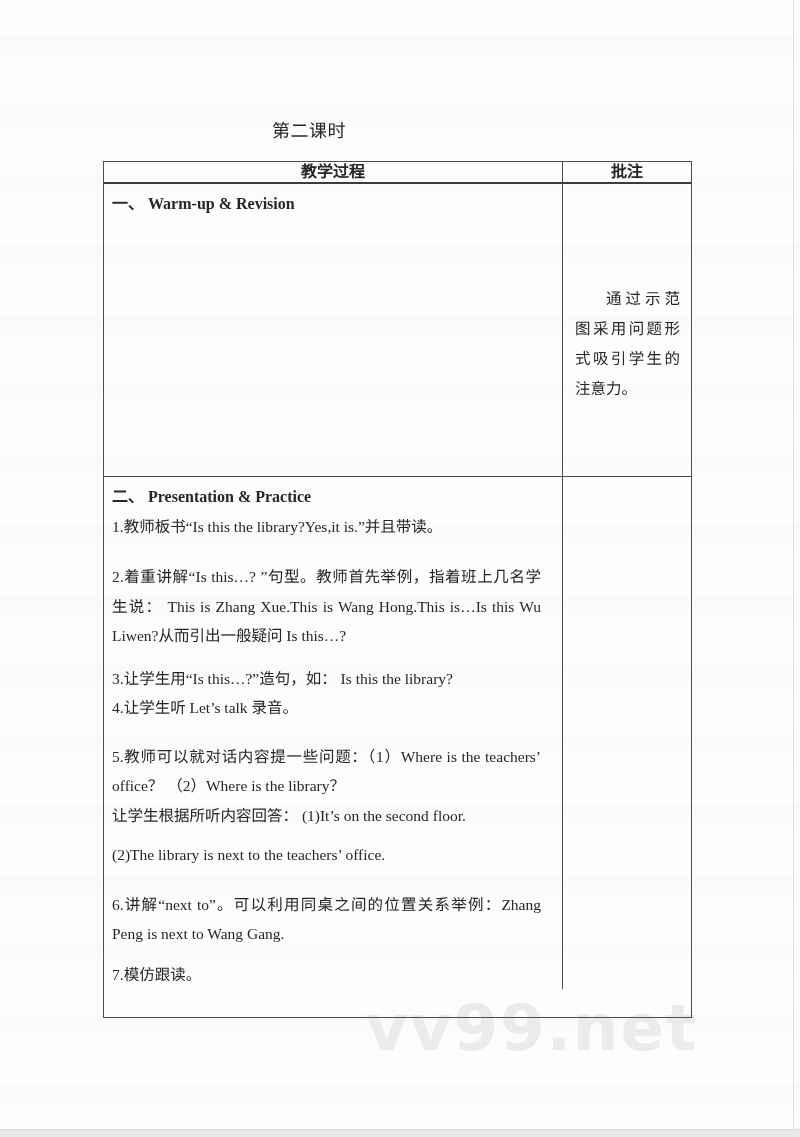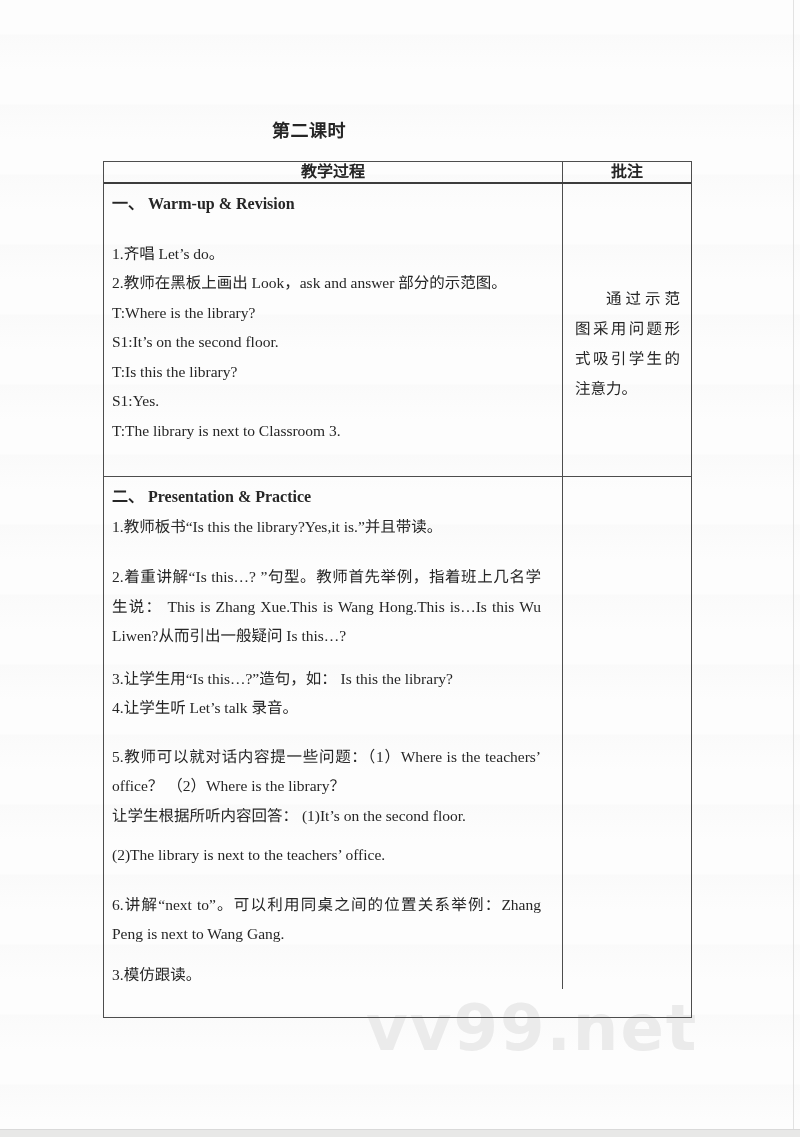"第二课时" .title { font-weight: bold -> normal }
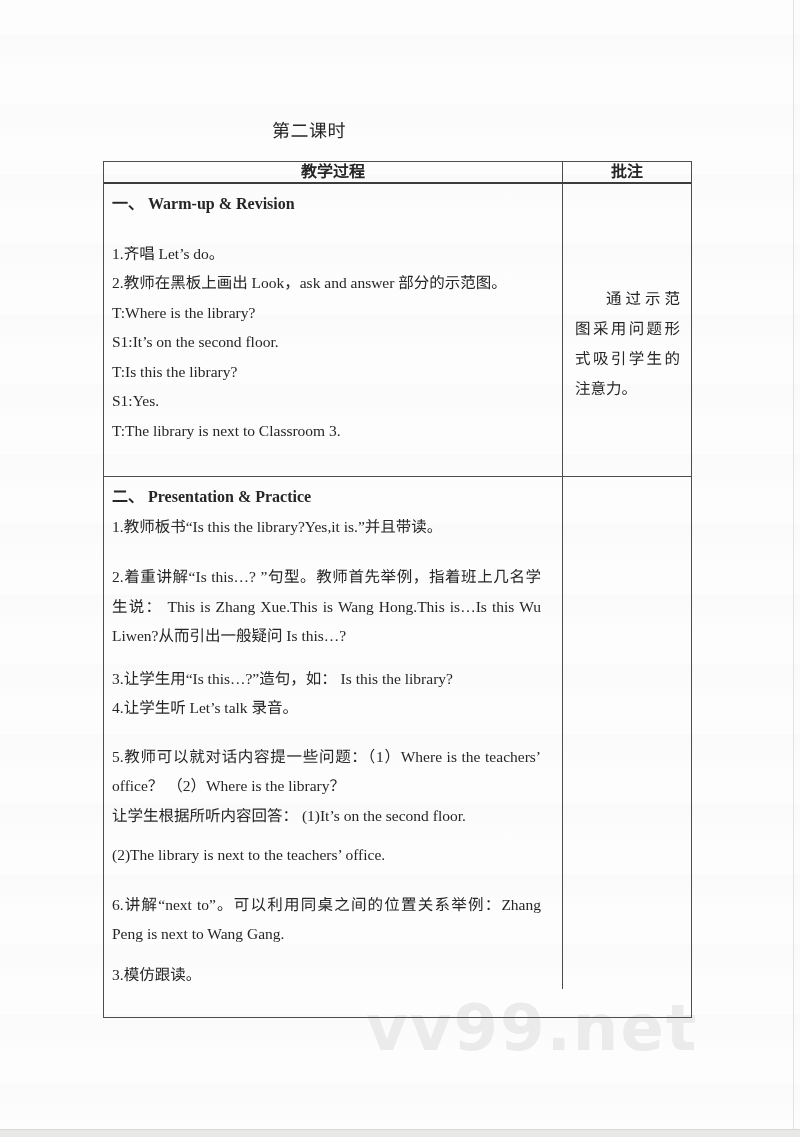"1.齐唱 Let’s do。" div.paras { html: <div> <p>1.齐唱 Let’s do。</p> <p>2.教师在黑板上画出 Look，ask and answer 部分的示范图。</p> <p>T:Where is the library?</p> <p>S1:It’s on the second floor.</p> <p>T:Is this the library?</p> <p>S1:Yes.</p> <p>T:The library is next to Classroom 3.</p> </div> -> none }
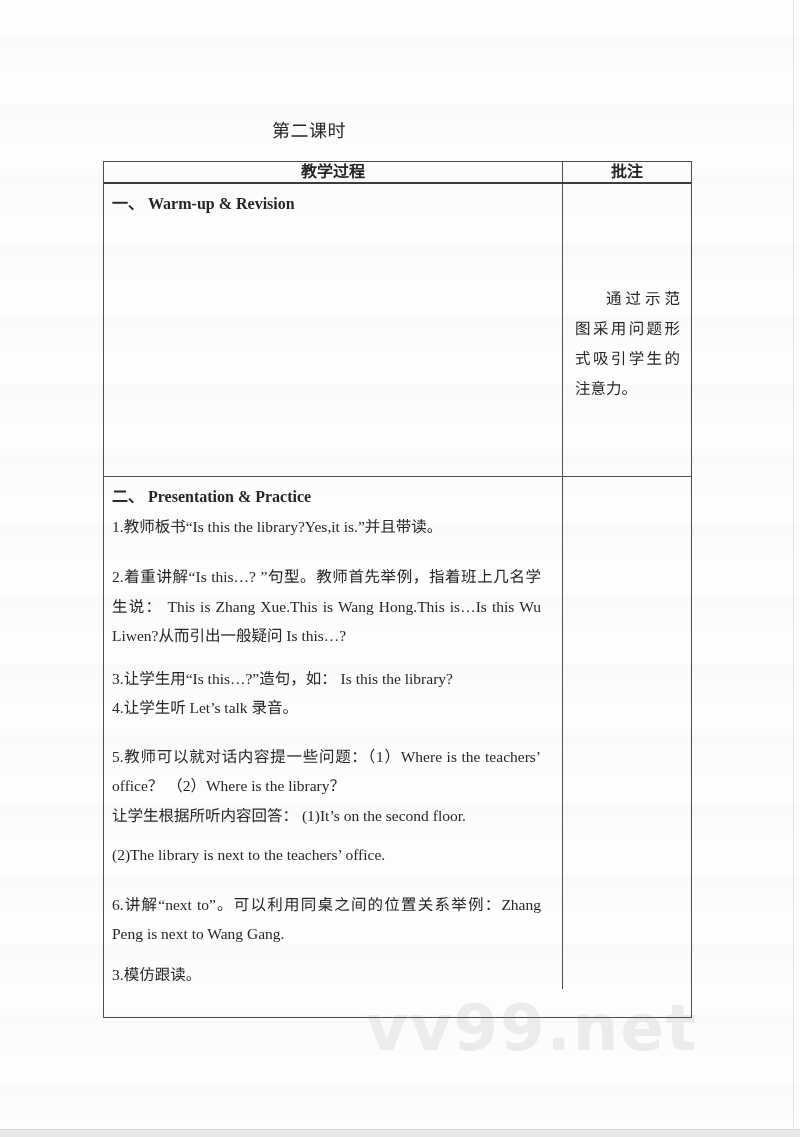"3.模仿跟读。" p { text: 3 -> 7 }
